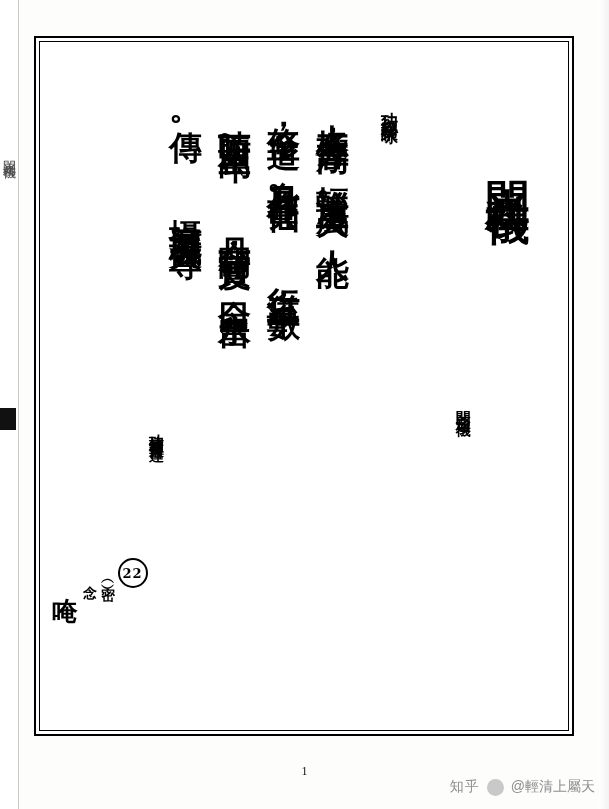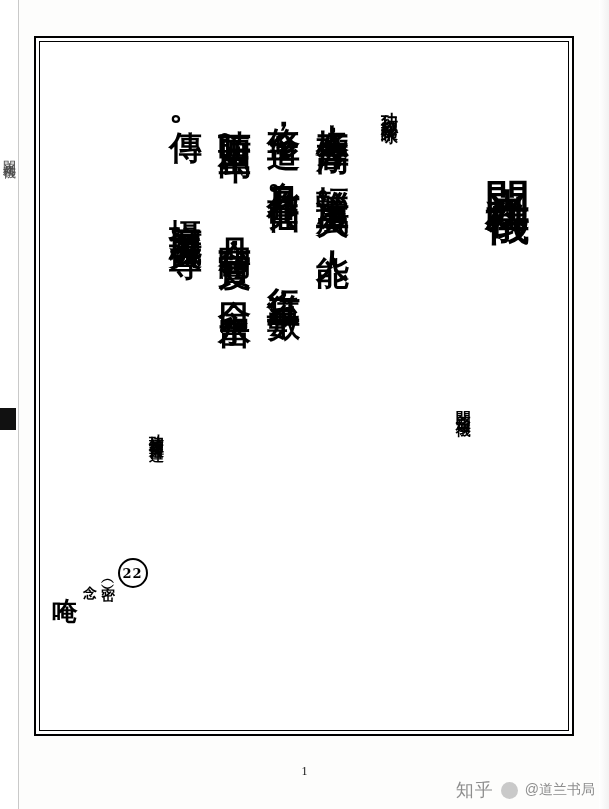"知乎" #watermark .zh-logo { font-size: 18px -> 14px }
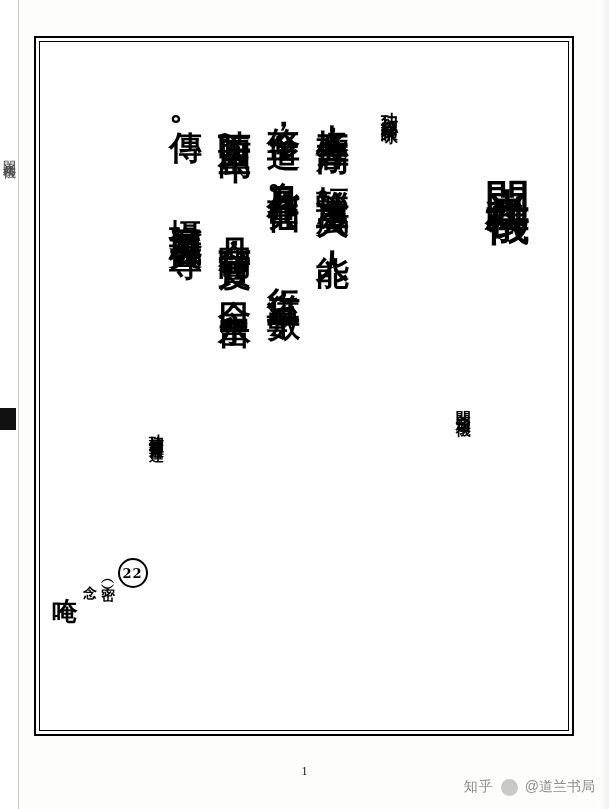"@道兰书局" span { text: @道兰书局 -> @輕清上屬天 }
